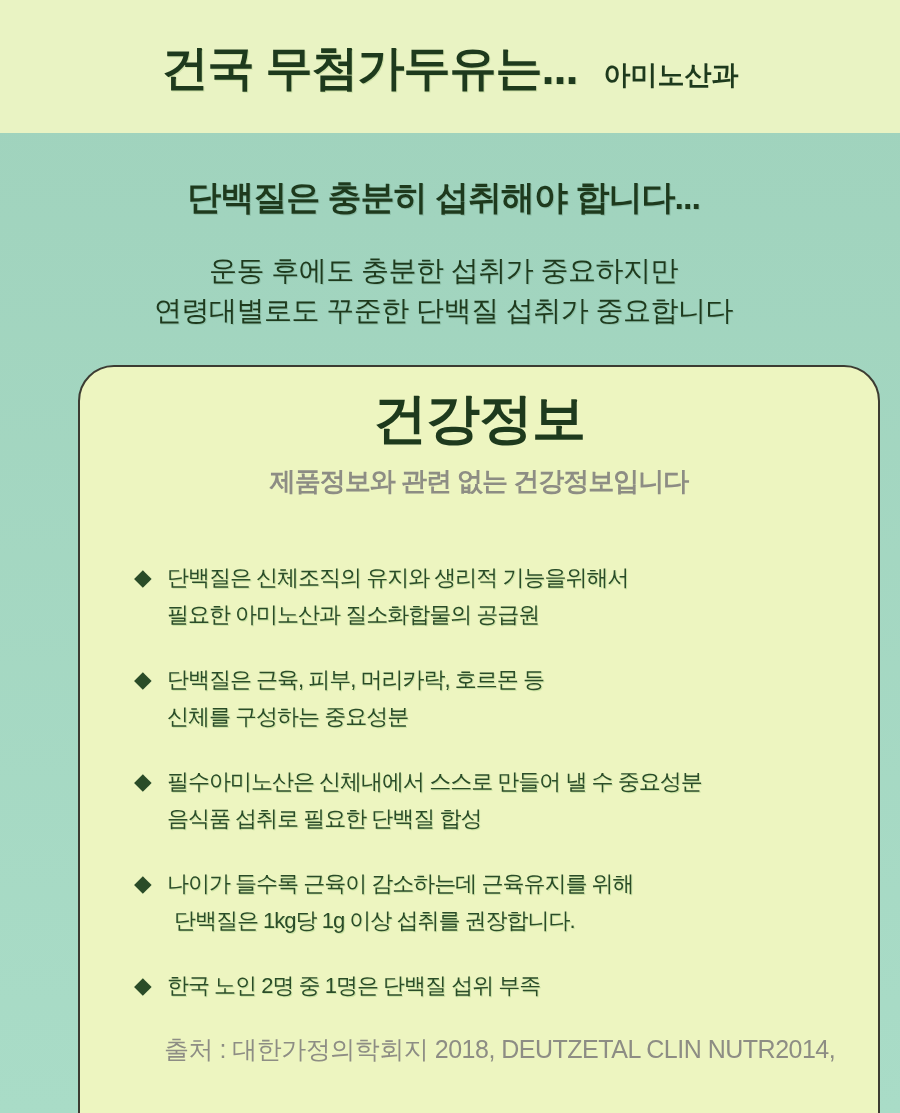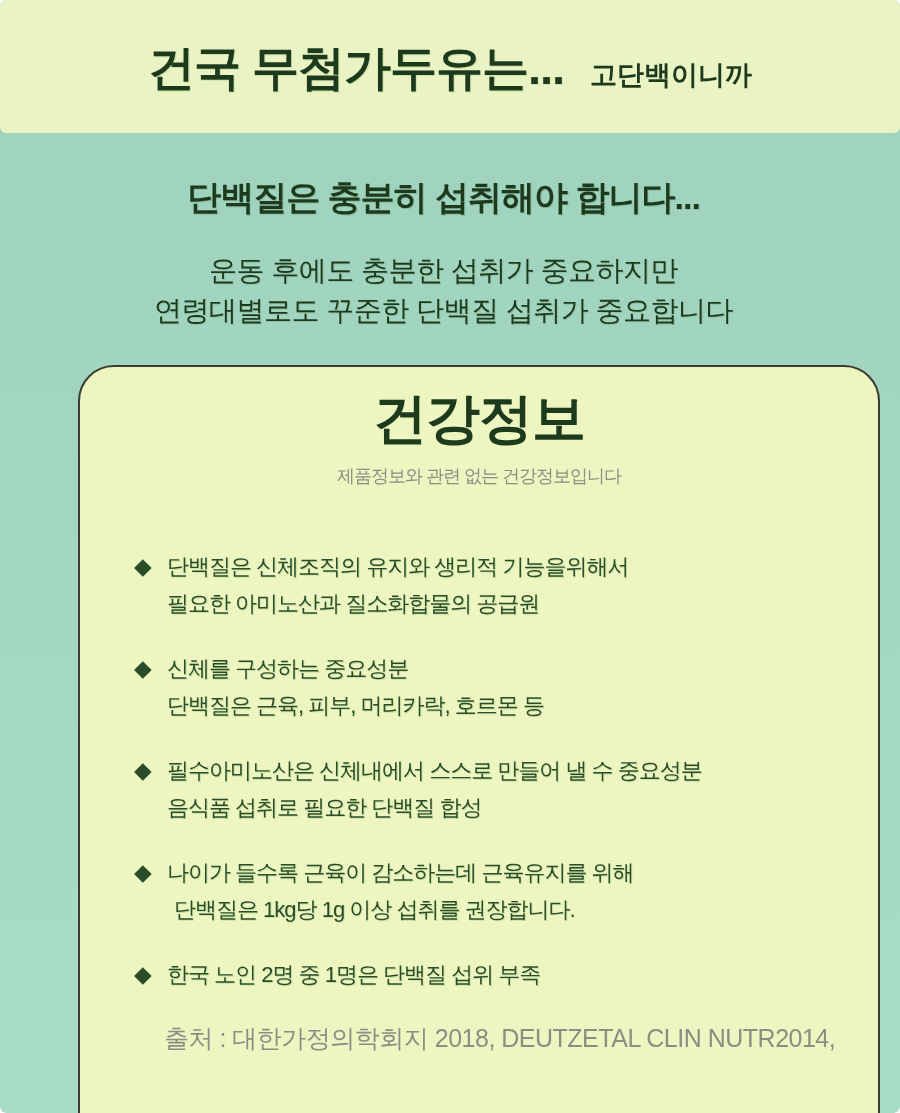"건국 무첨가두유는..." * { border-radius: 6px -> none }
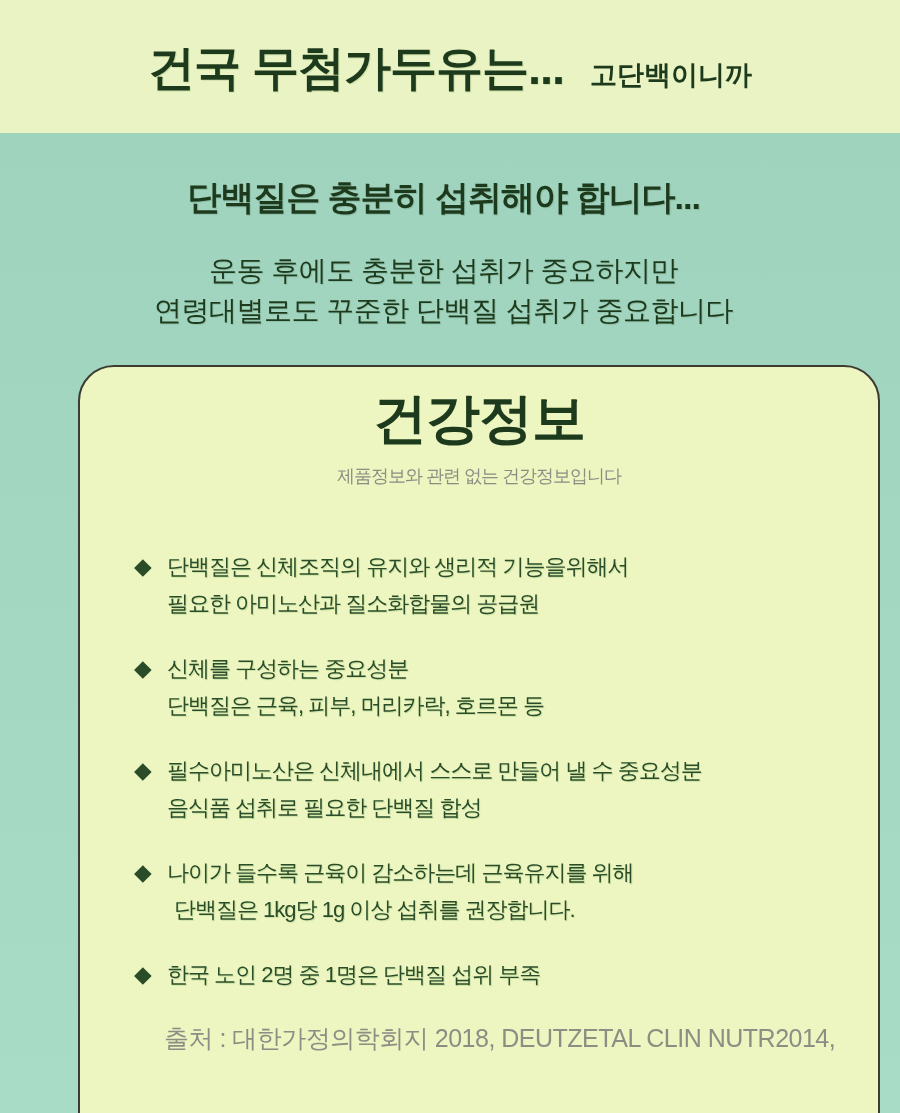"고단백이니까" span.tagline { text: 고단백이니까 -> 아미노산과 }
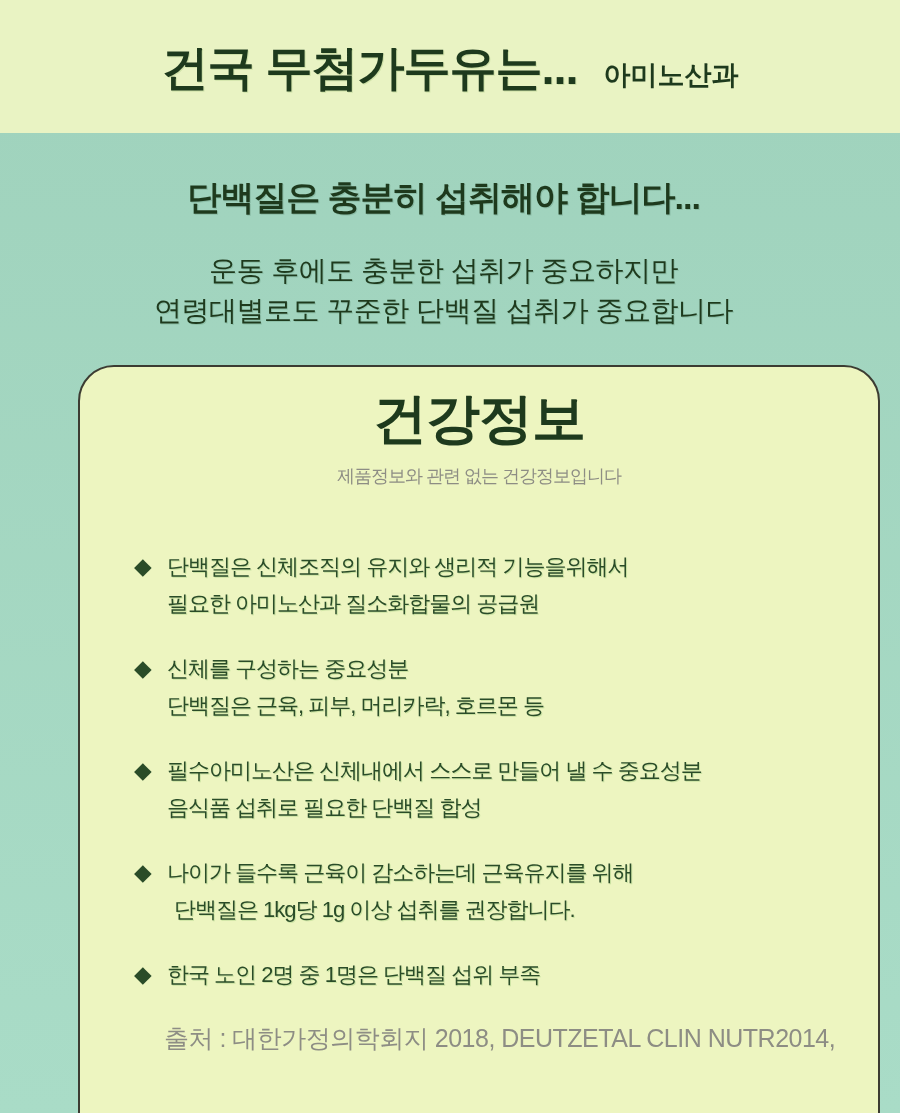"제품정보와 관련 없는 건강정보입니다" .card .card-subtitle { font-size: 18px -> 26px; font-weight: 400 -> 700 }
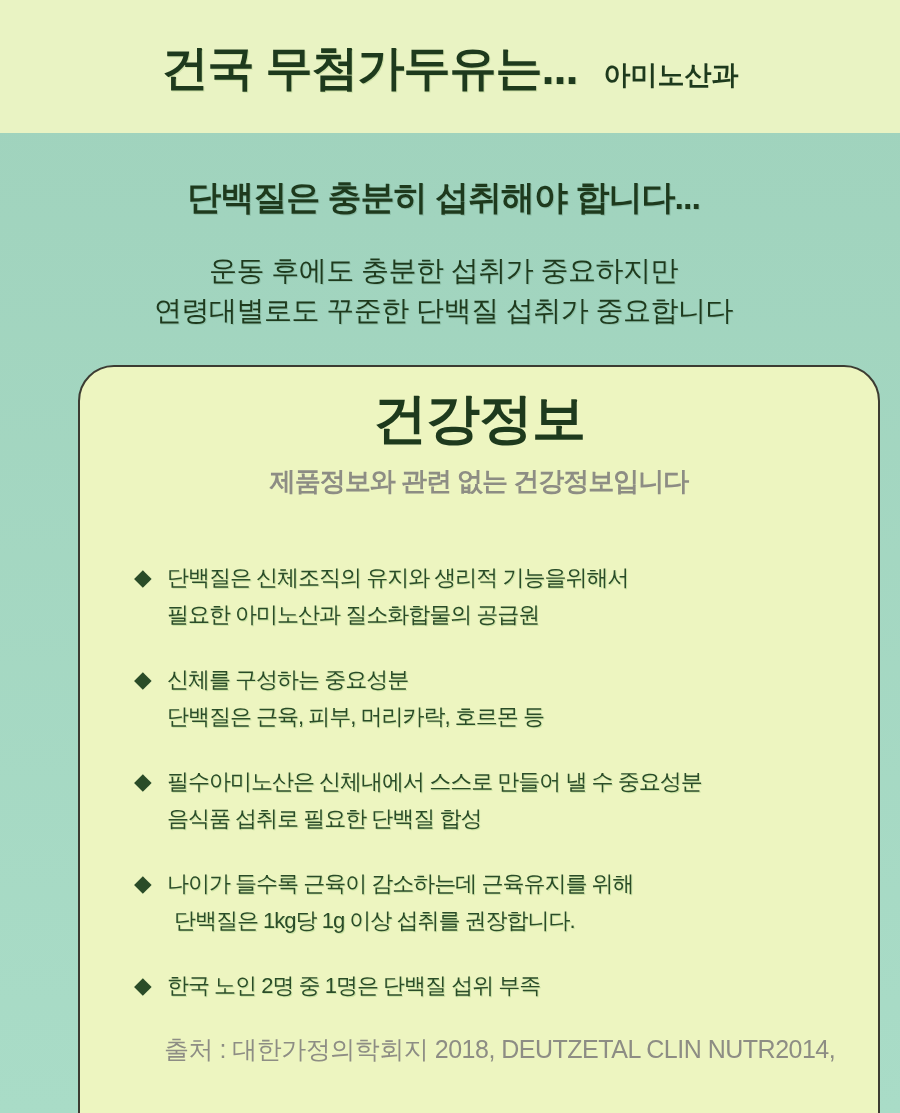"신체를 구성하는 중요성분" span { order: before "단백질은 근육, 피부, 머리카락, 호르몬" -> after "단백질은 근육, 피부, 머리카락, 호르몬" }
